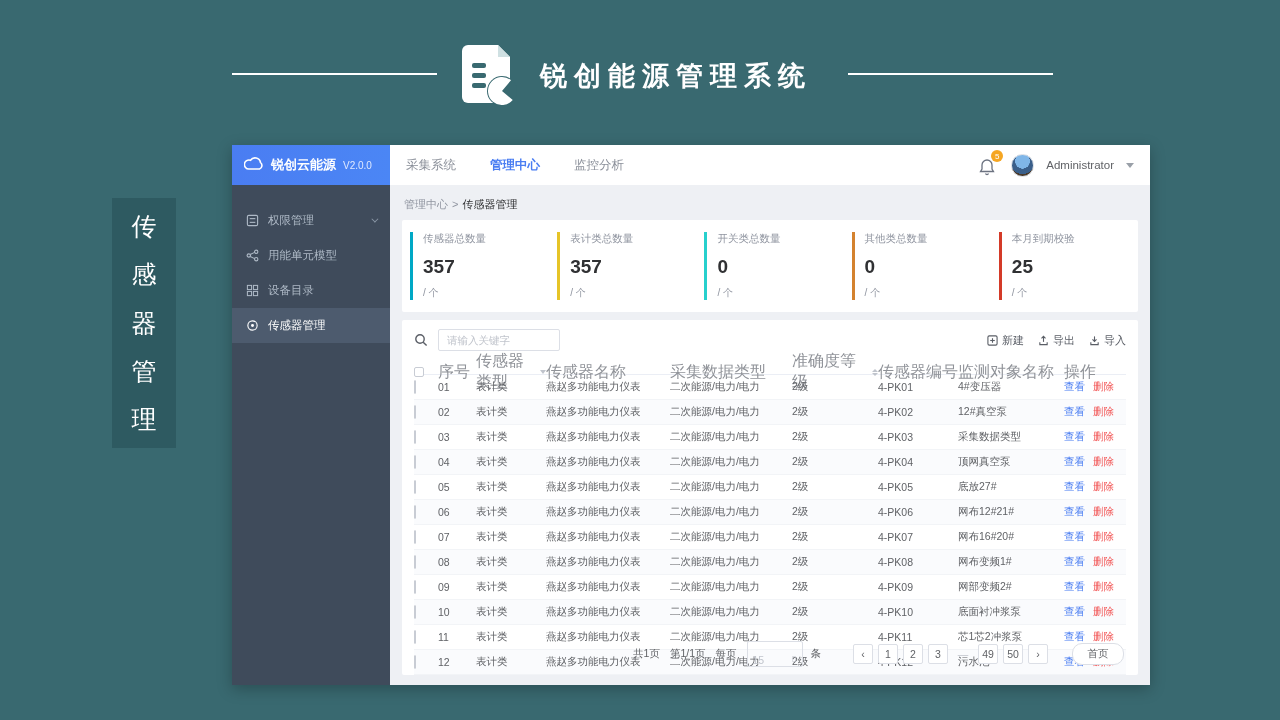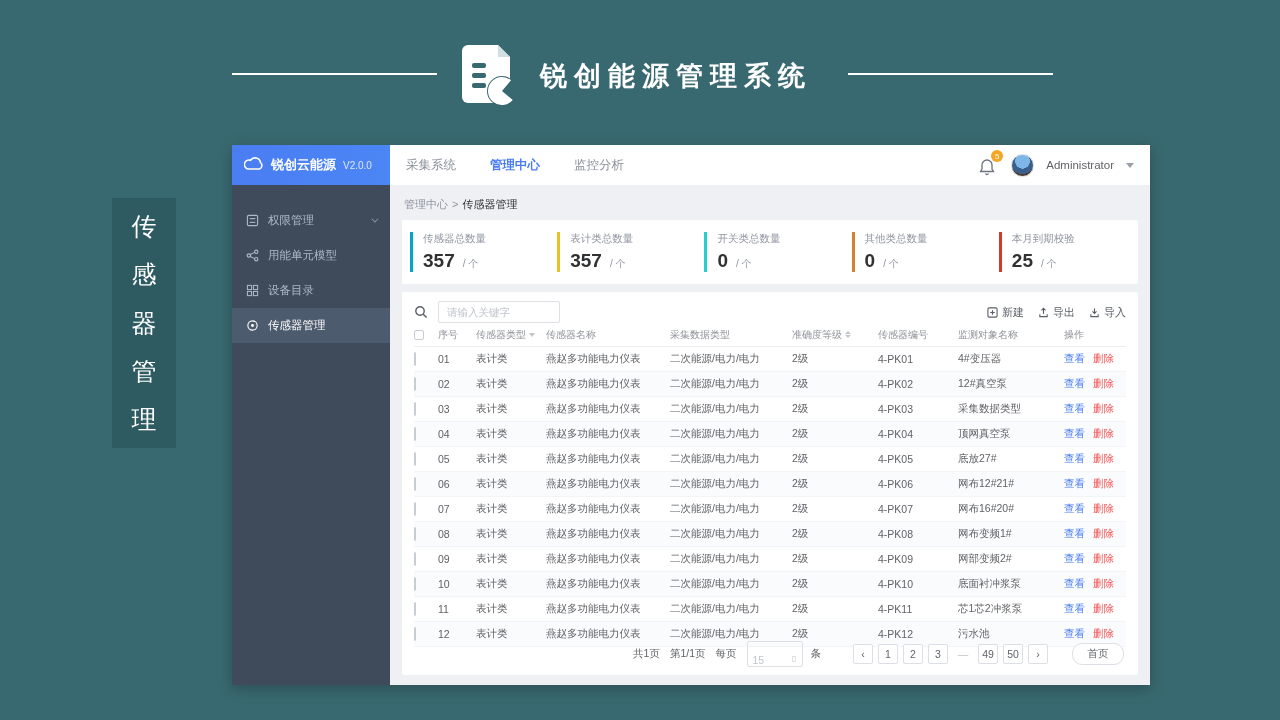"357" .stat-value-row { flex-direction: none -> column; margin-top: 4px -> 10px }
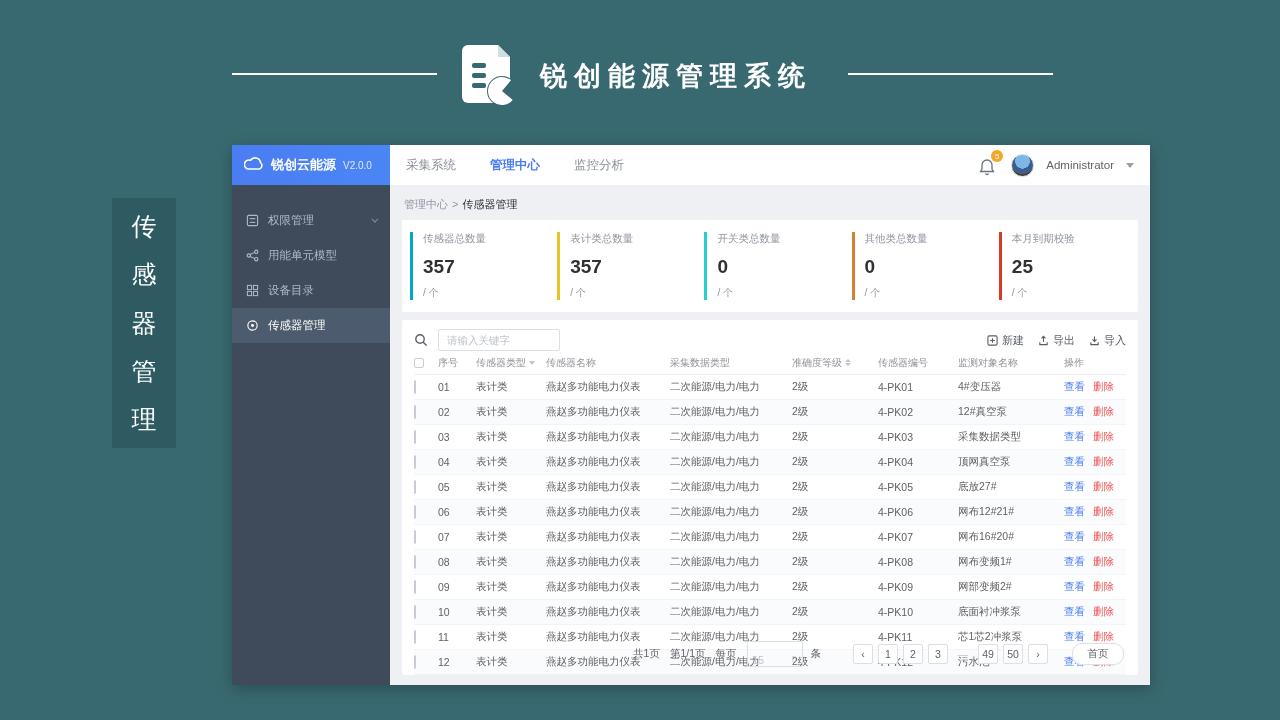"序号" .thead { font-size: 10px -> 16px }
